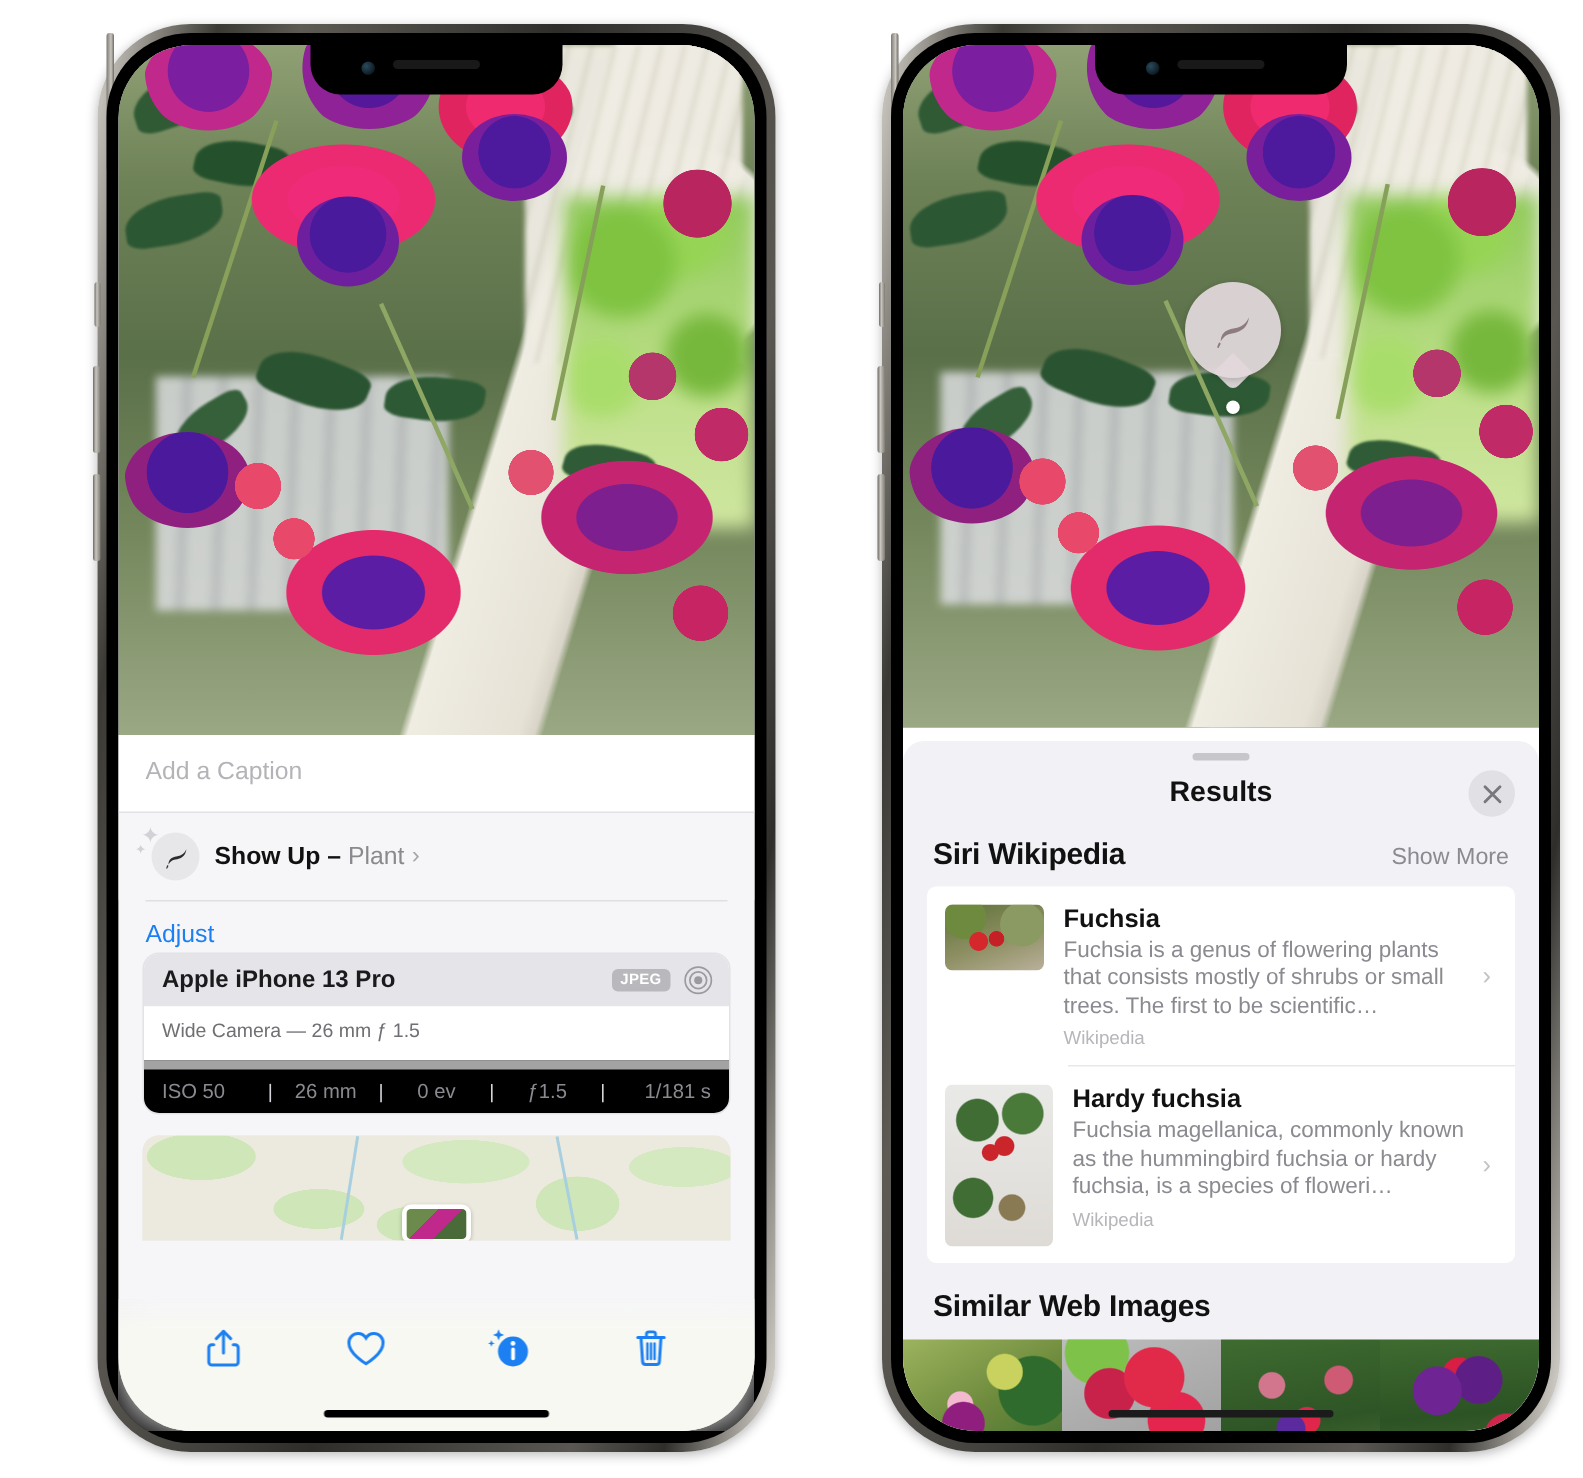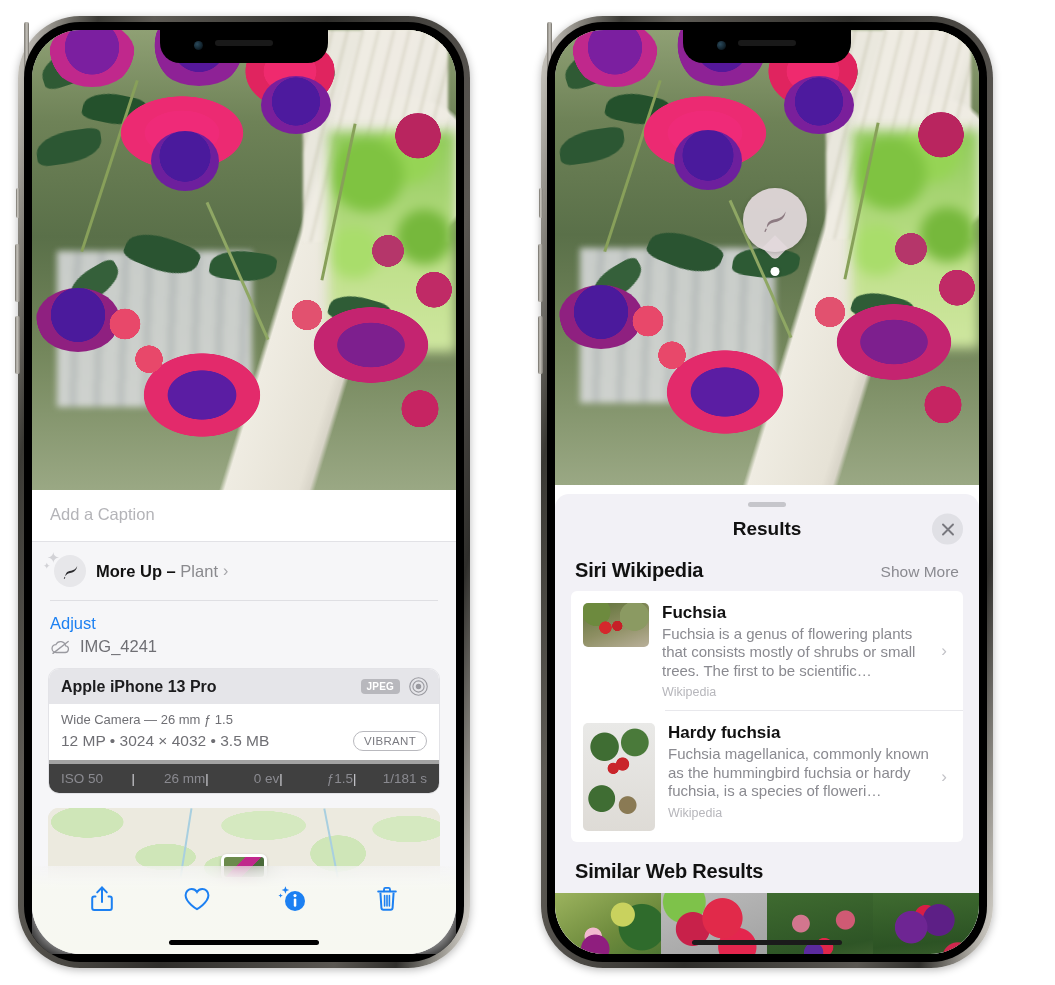"Add a Caption" .stage { margin-left: none -> 47px }
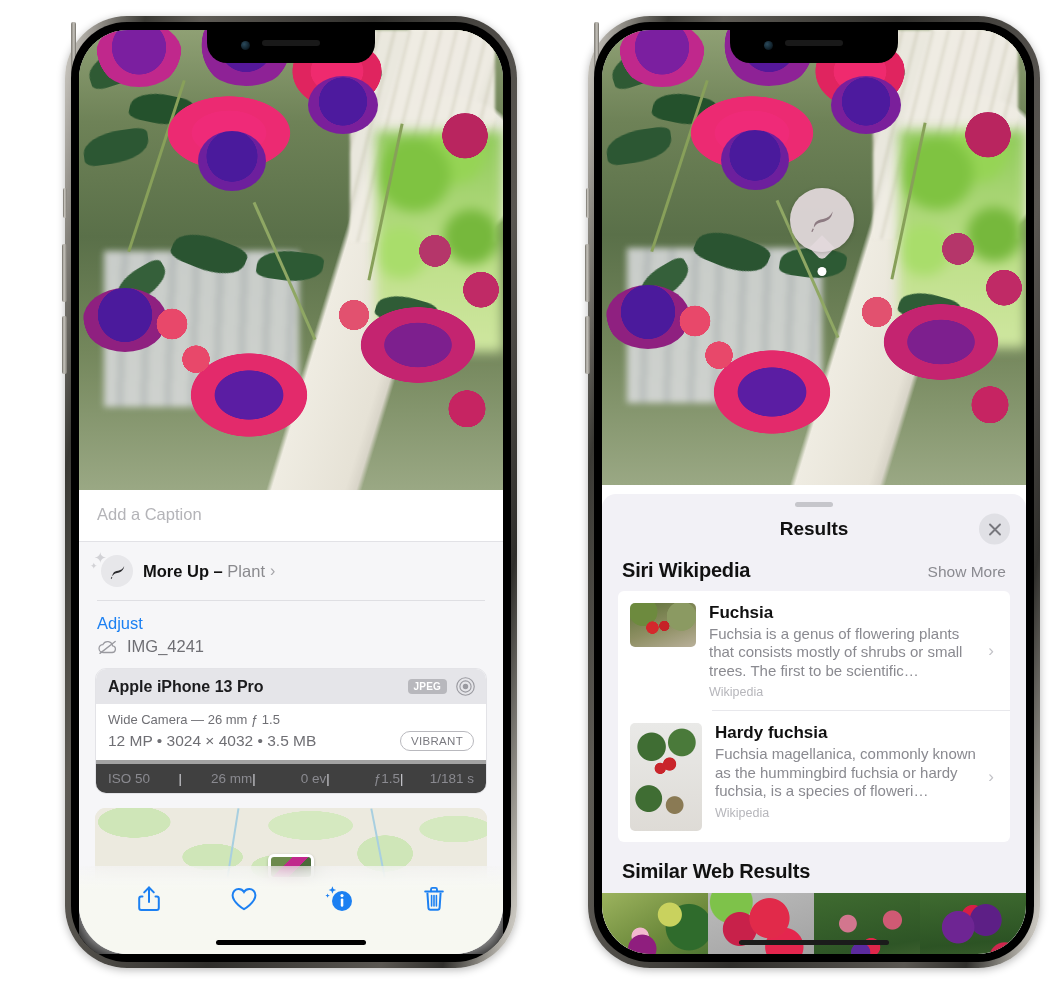"More Up –" span { text: More -> Show }
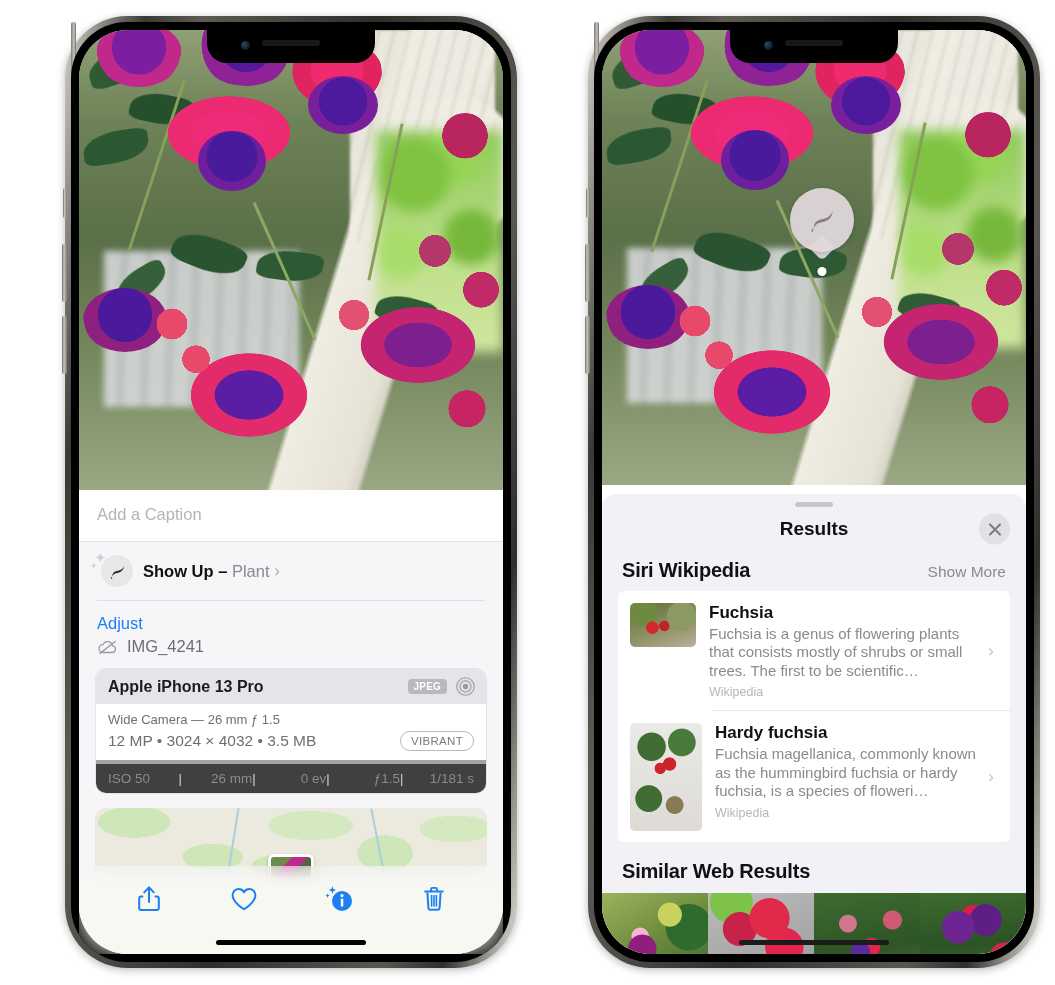"IMG_4241" div.file-row { html: <div> <svg> <path></path> <line></line> </svg> <span>IMG_4241</span> </div> -> none }
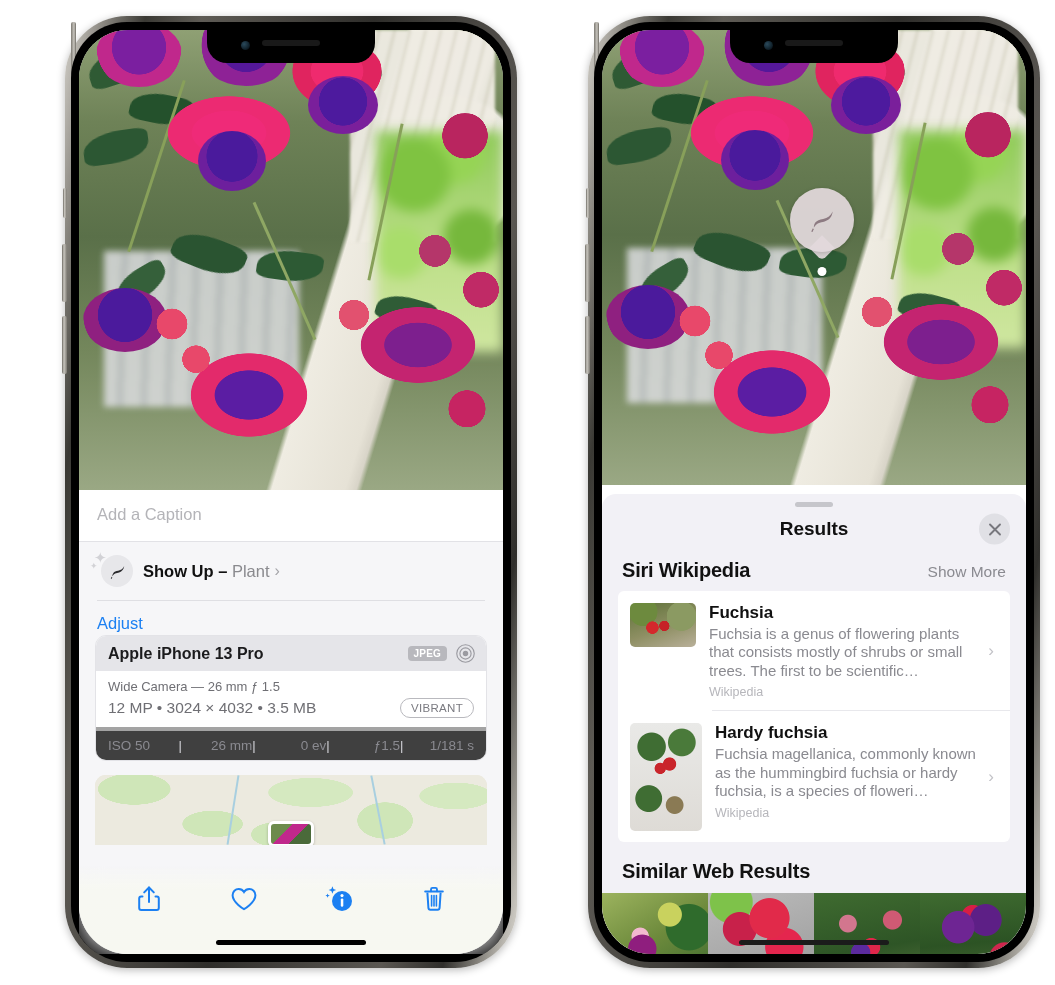"12 MP • 3024 ×" div.exif-l2row { html: <div> <span>12 MP • 3024 × 4032 • 3.5 MB</span> <span>VIBRANT</span> </div> -> none }
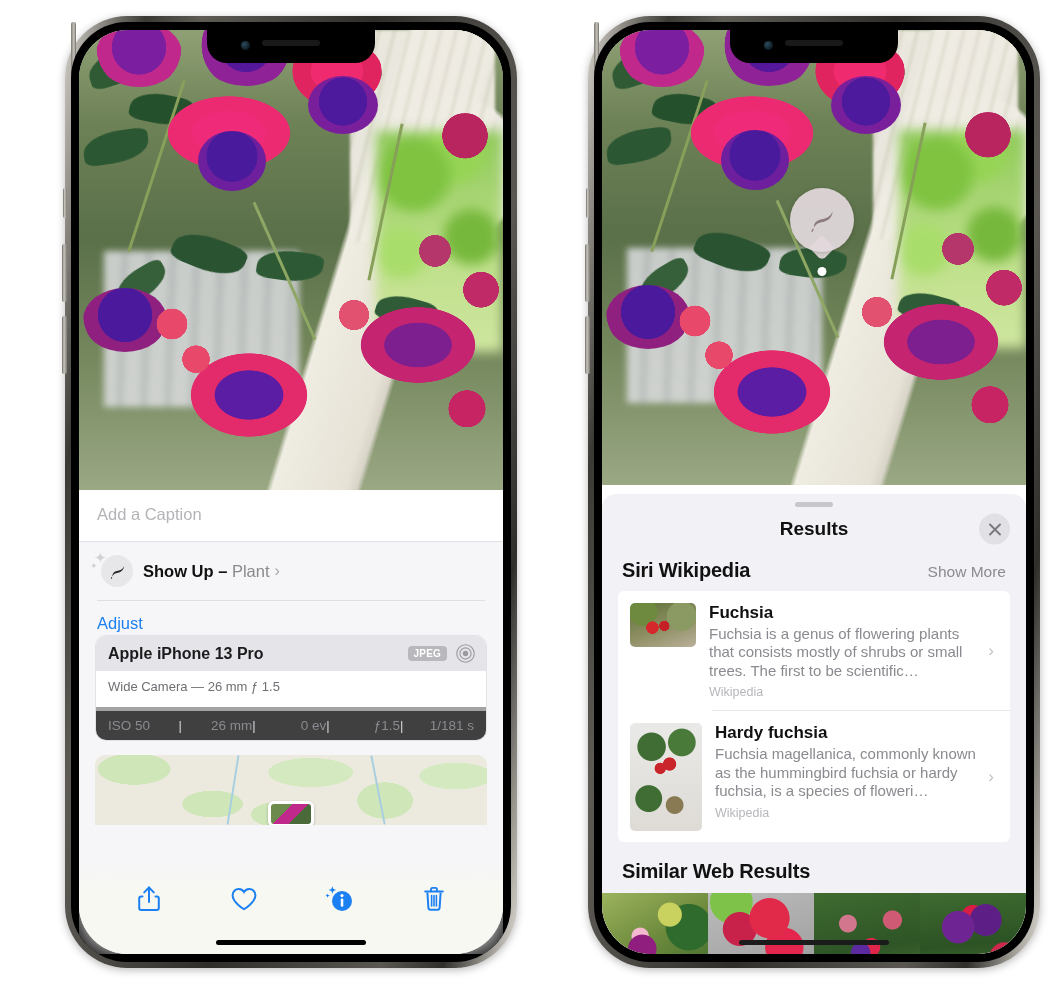"ISO 50" .exif-foot { background: #404040 -> #000000; border-top: 4px solid #a3a3a3 -> 6px solid #a3a3a3 }
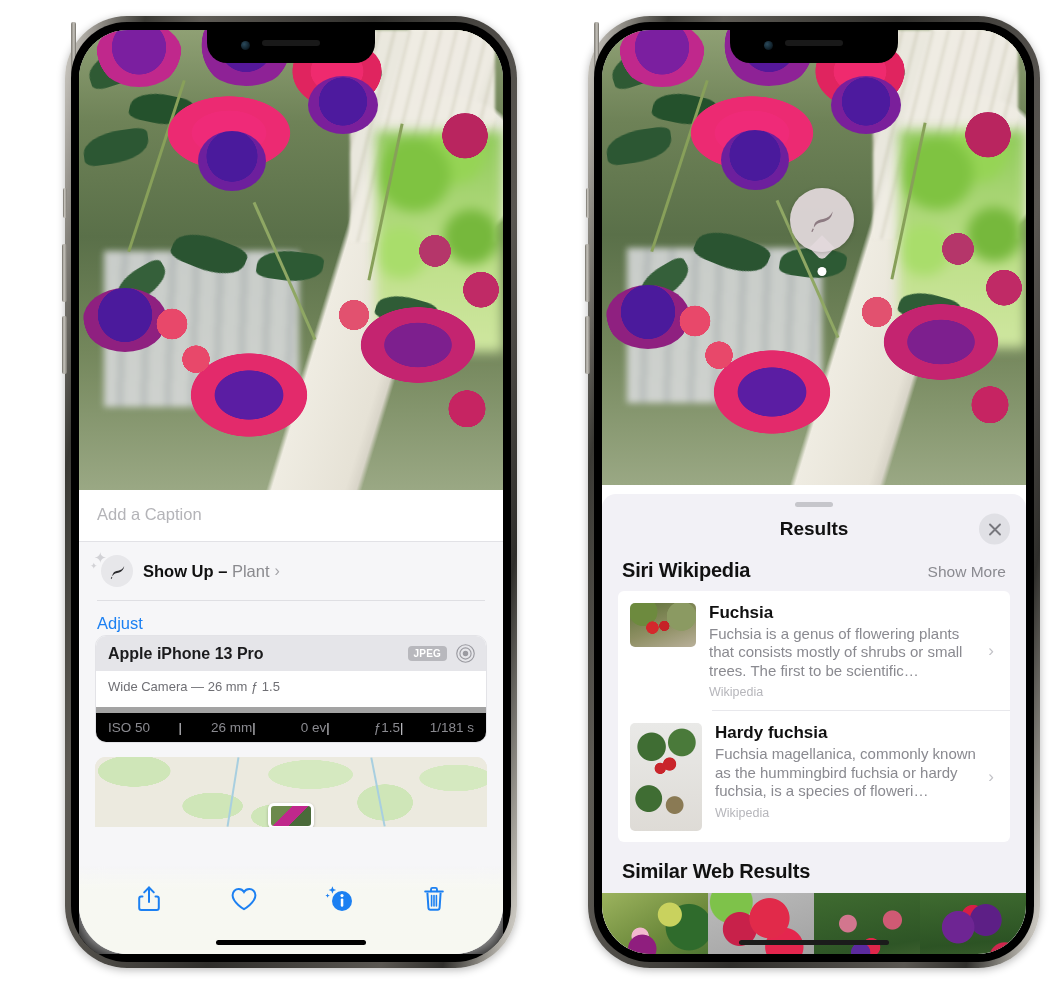"26 mm" .exif-foot span { text-align: right -> center }
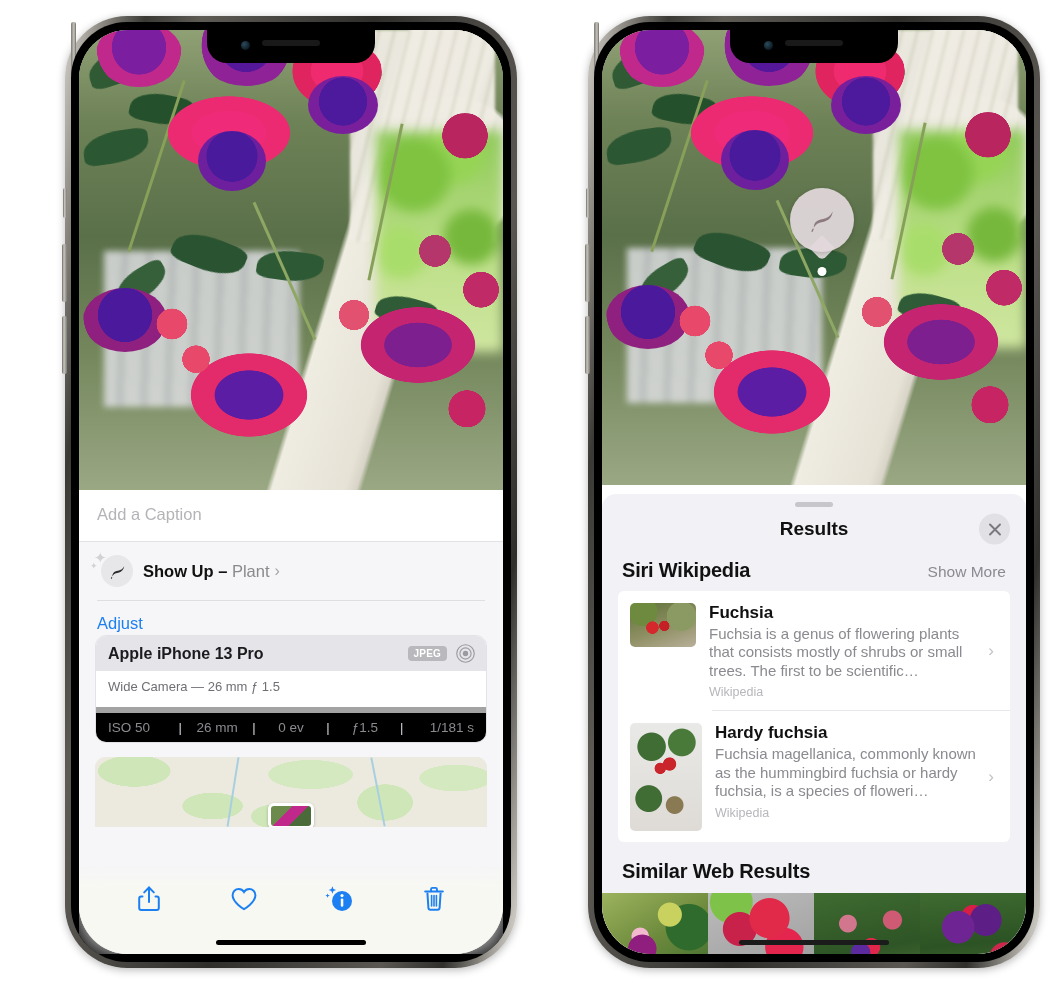"Similar Web Results" span.sec-title { text: Results -> Images }
